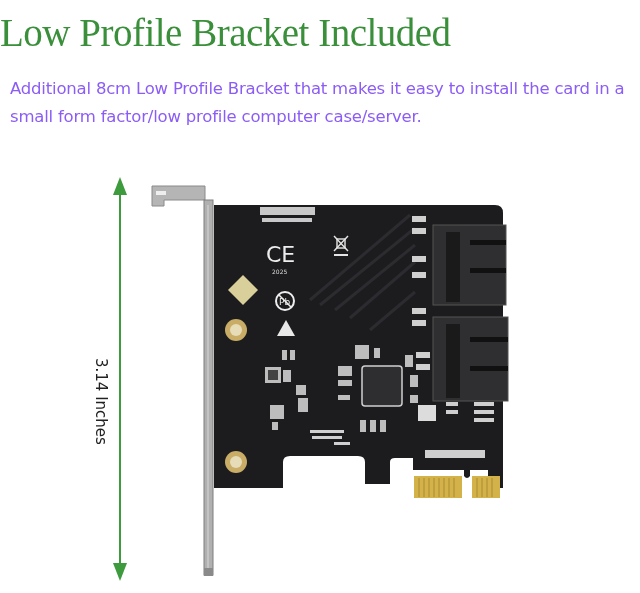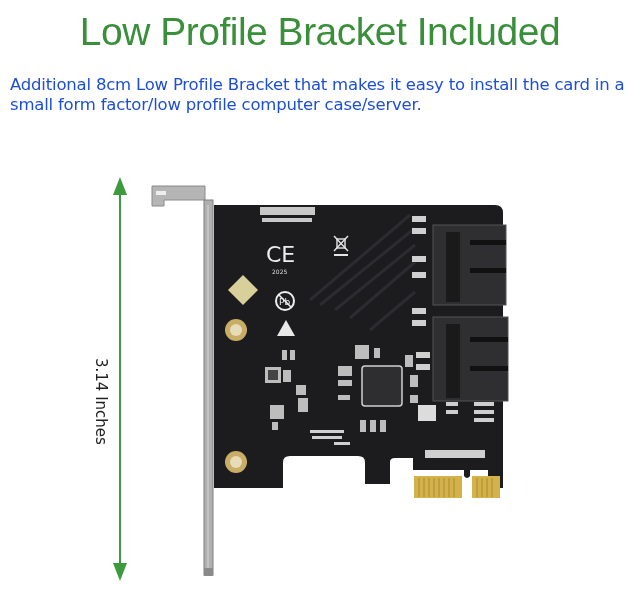"Low Profile Bracket Included" .title { font-family: Liberation Sans, sans-serif -> Liberation Serif, serif; text-align: center -> none }
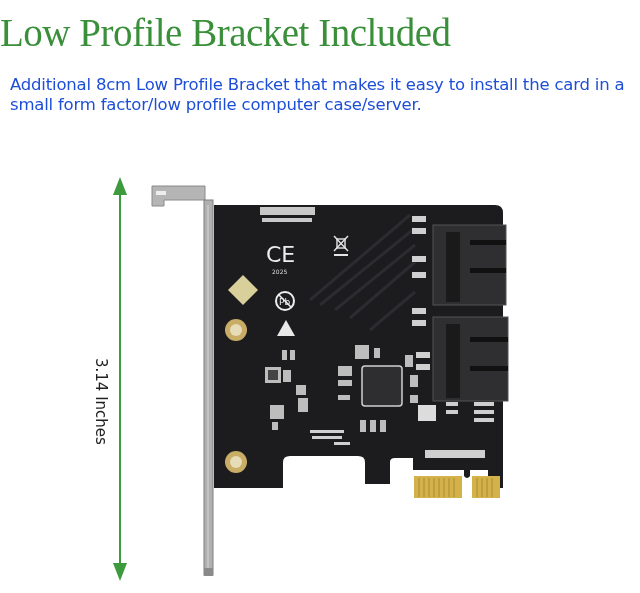"Additional 8cm Low Profile Bracket" .desc { color: #1d4ed8 -> #8b5cf6; line-height: 20px -> 28px }
